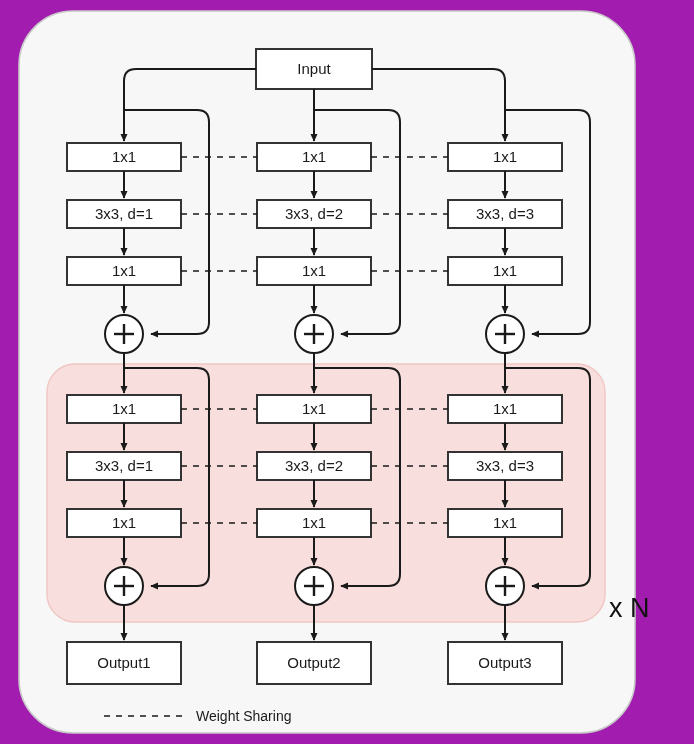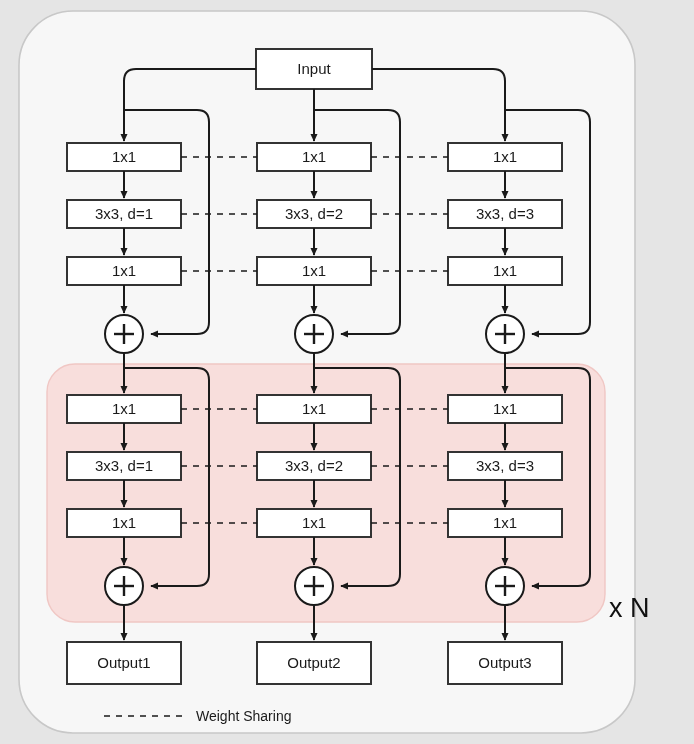"Input" #stage { background: #e5e5e5 -> #a21caf }
